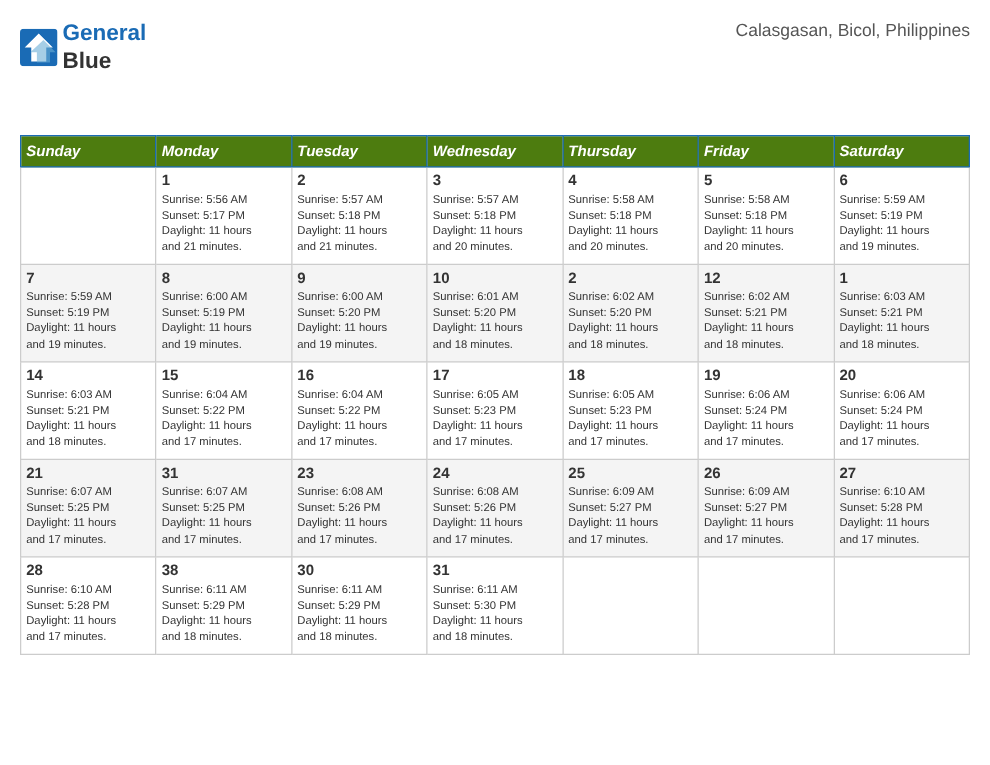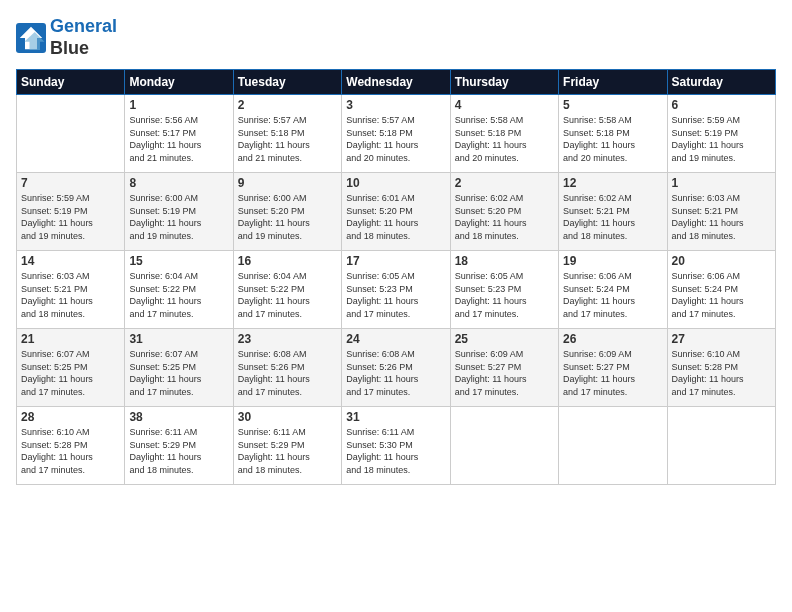"General" .page { gap: none -> 39px }
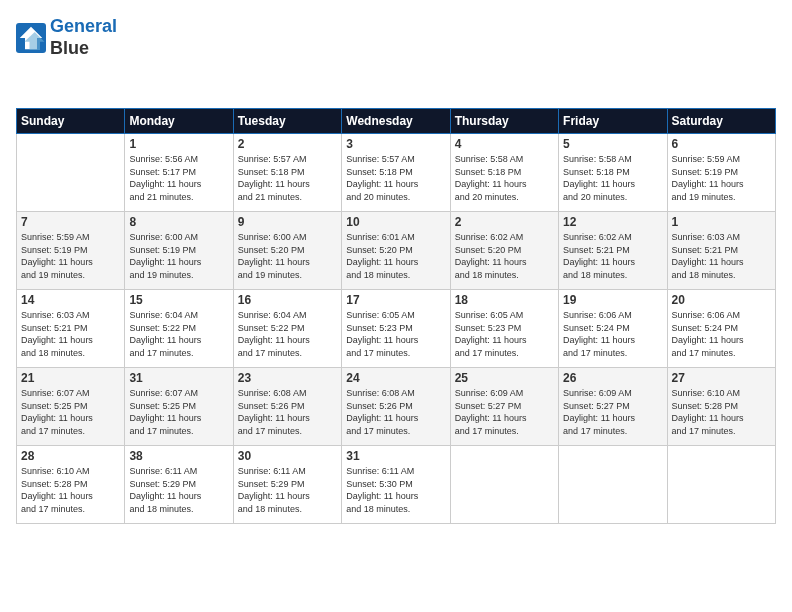"Calasgasan, Bicol, Philippines" div.location { html: none -> <div>Calasgasan, Bicol, Philippines</div> }
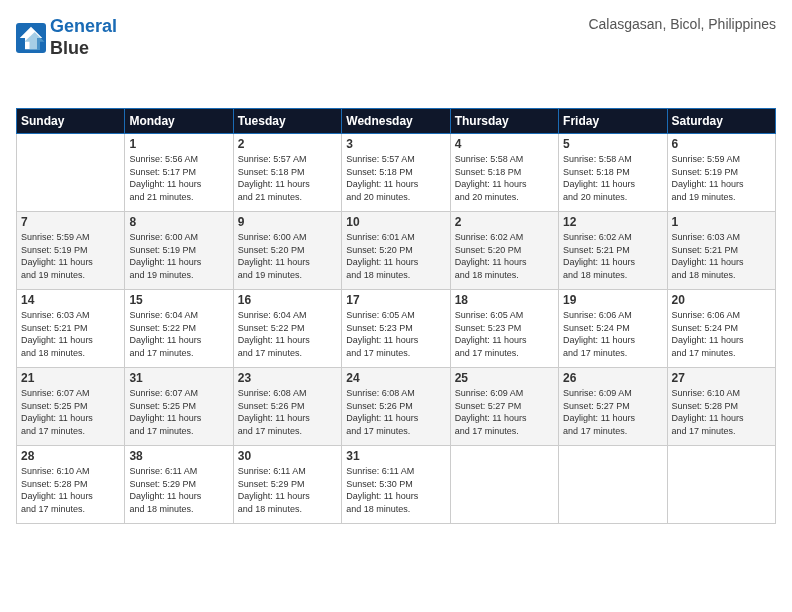"Sunday" .calendar thead tr th { background: #0f172a -> #4d7c0f; font-style: none -> italic }
